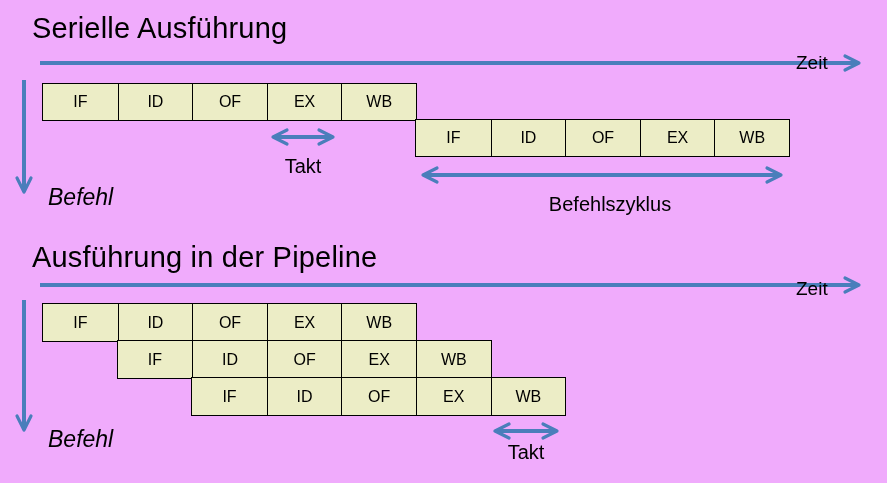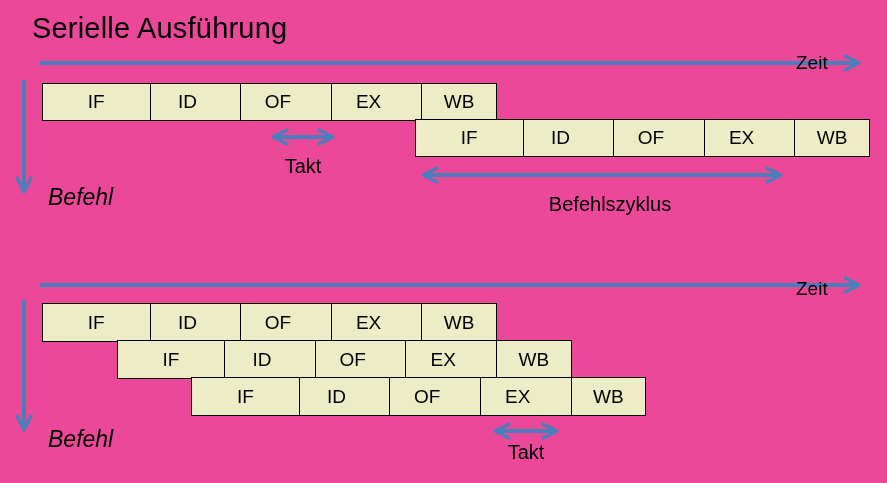"Serielle Ausführung" #canvas { background: #ec4899 -> #f0abfc }
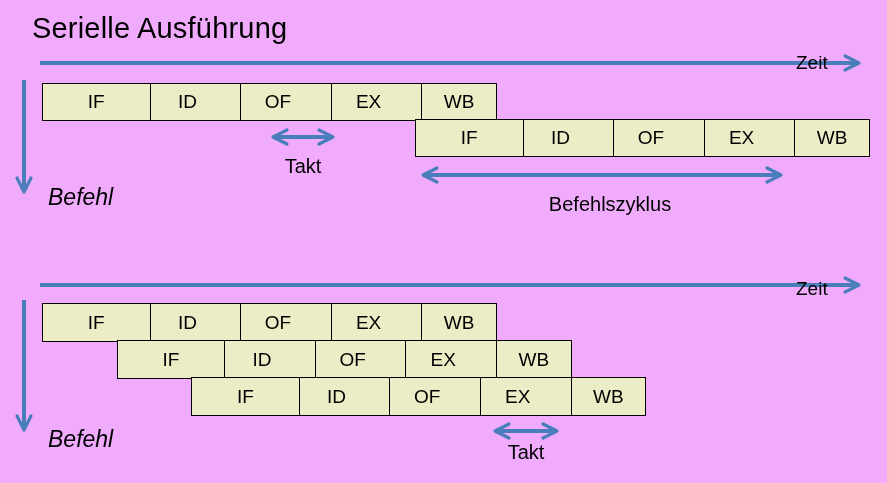"IF" .scell { font-size: 19px -> 16px; margin-left: 16px -> none }
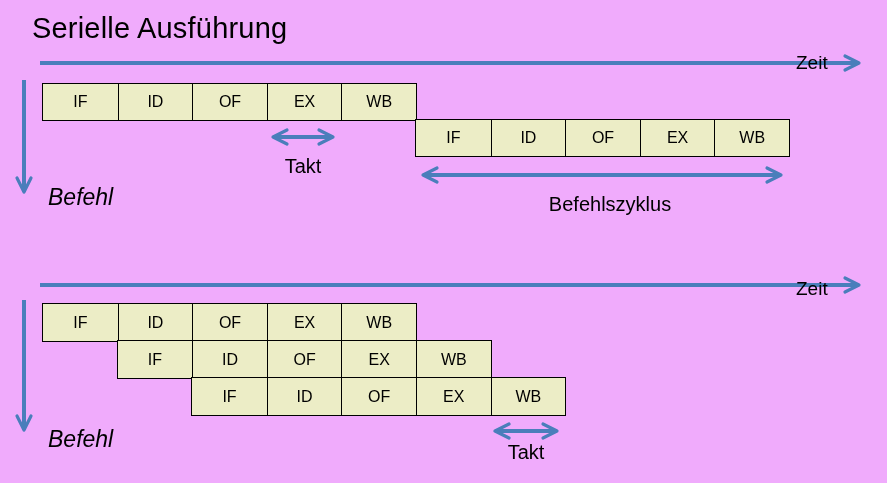"Ausführung in der Pipeline" div.abs { html: none -> <div>Ausführung in der Pipeline</div> }
